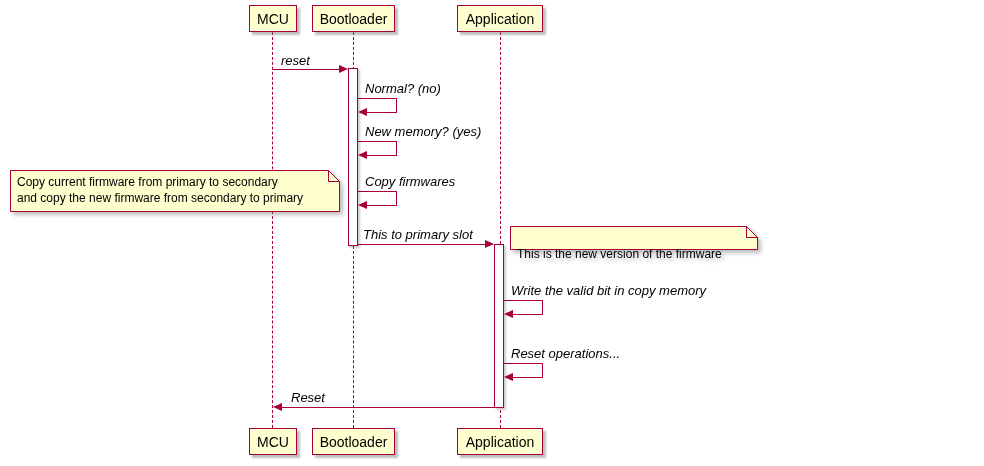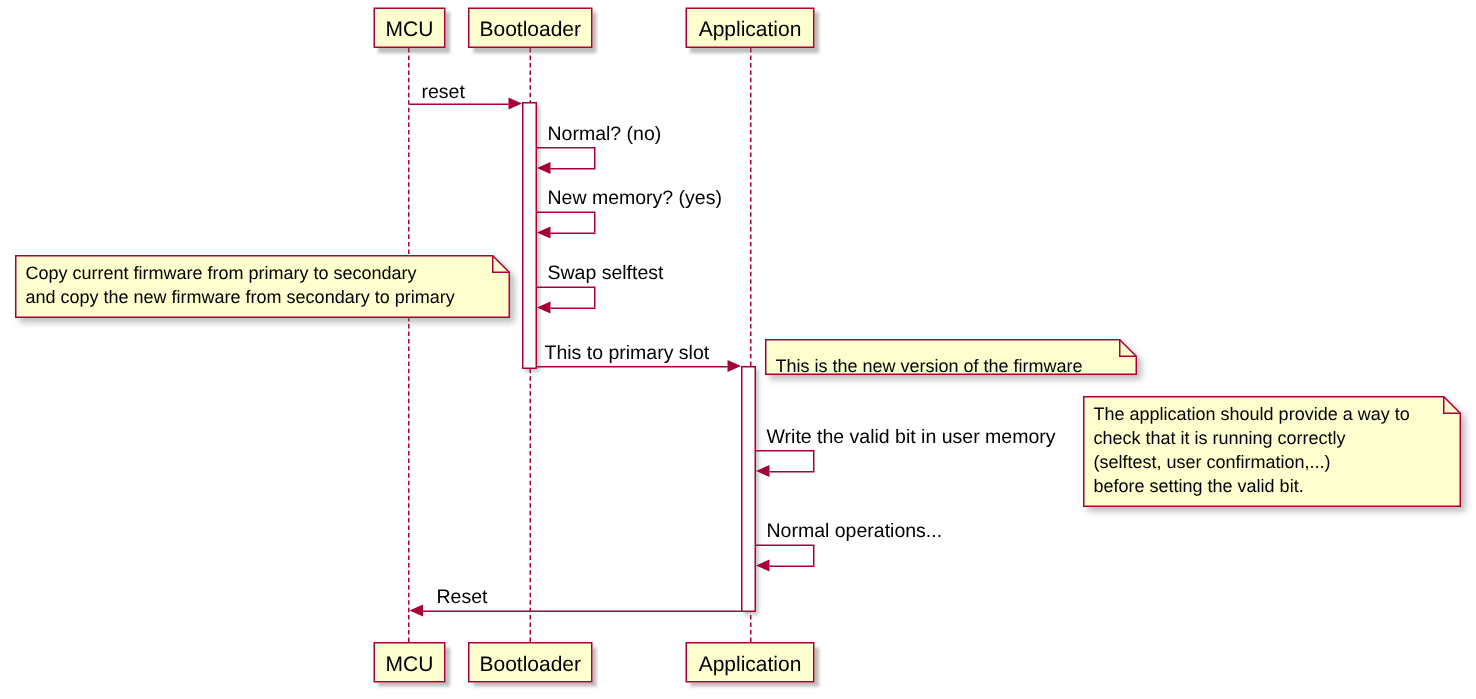"reset" .msg-label { font-style: none -> italic }
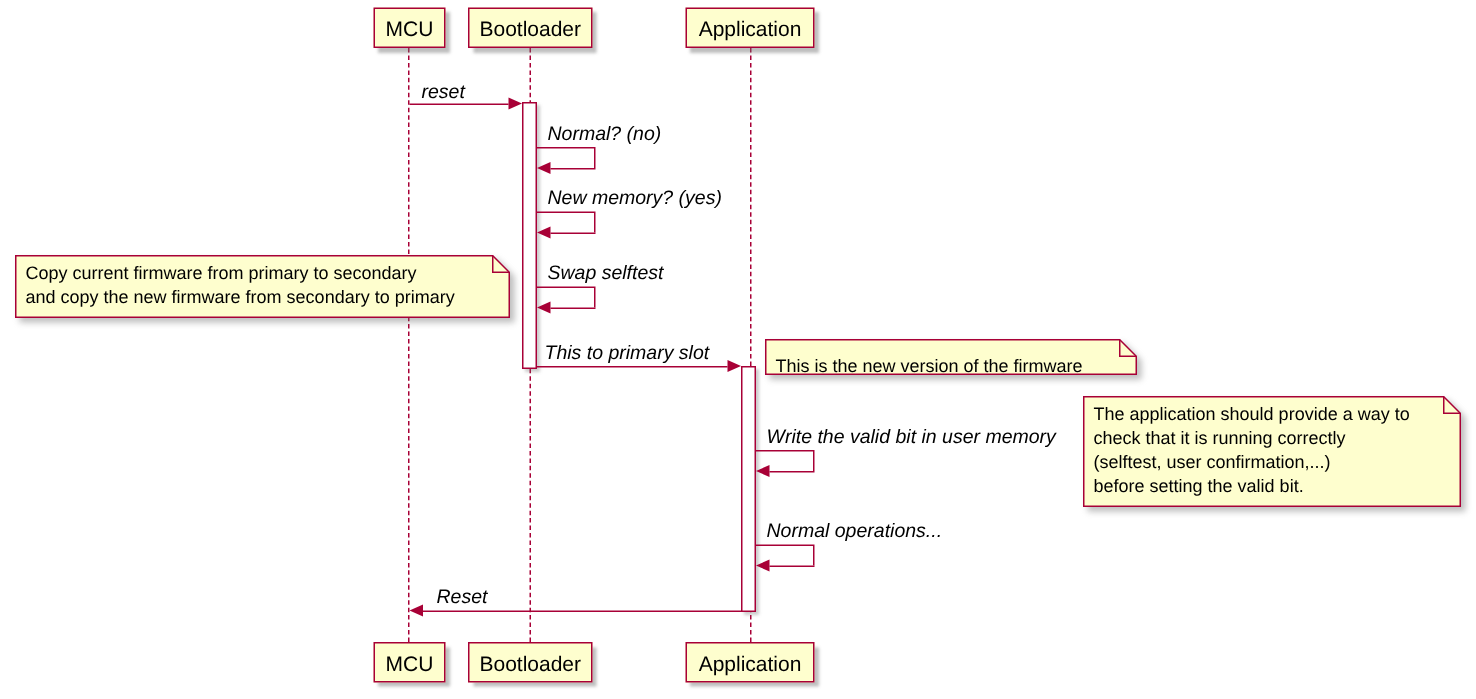"Swap selftest" div.msg-label { text: Swap selftest -> Copy firmwares }
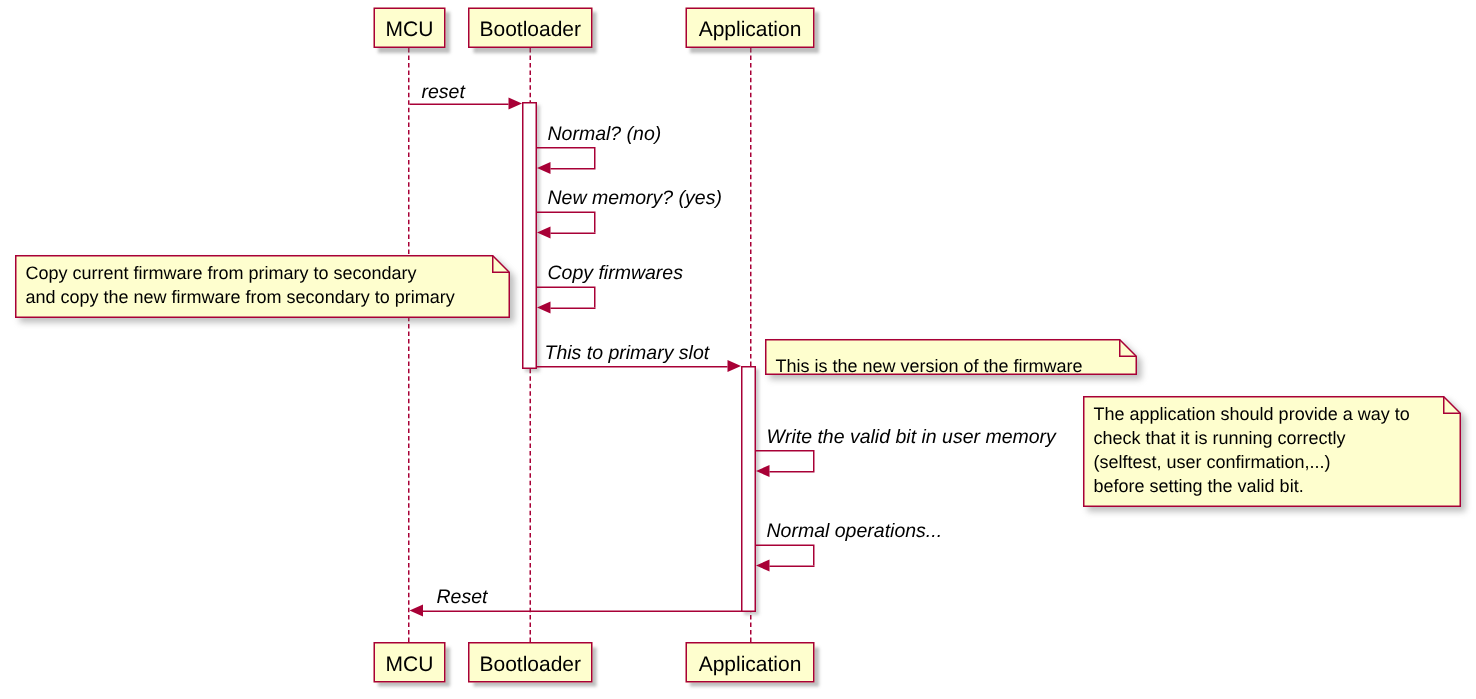"This is the new version" div.note-text { padding-top: 10px -> 20px }
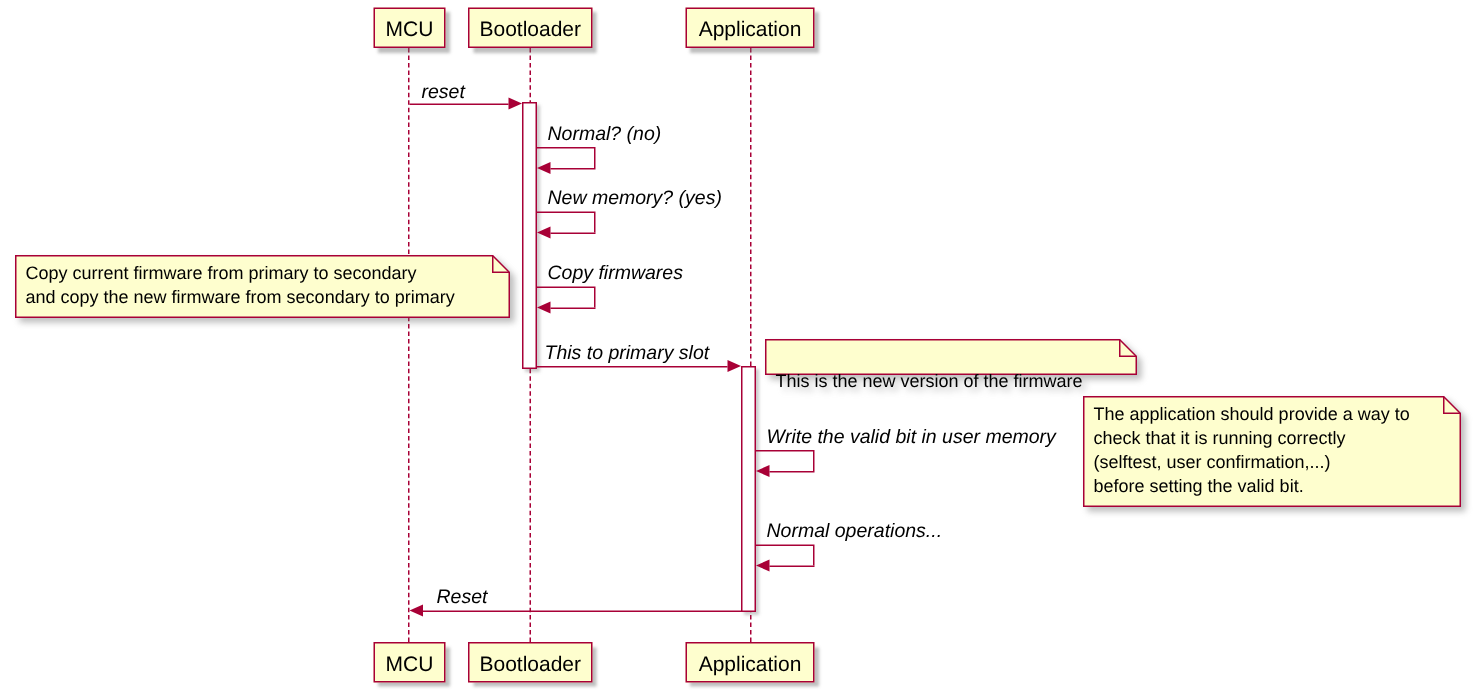"The application should provide a" div.note { html: <div> <svg> <path></path> <path></path> </svg> <div>The application should provide a way to check that it is running correctly (selftest, user confirmation,...) before setting the valid bit.</div> </div> -> none }
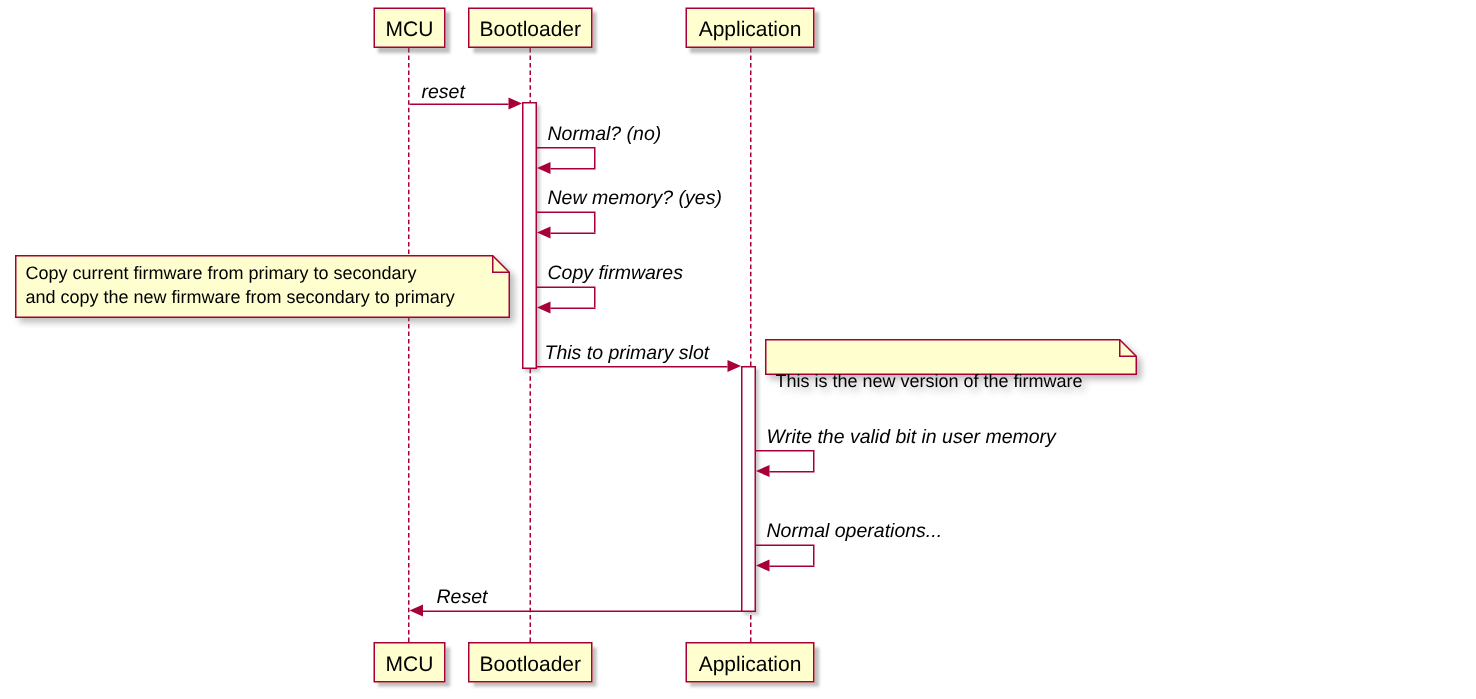"Write the valid bit in" div.msg-label { text: user -> copy }
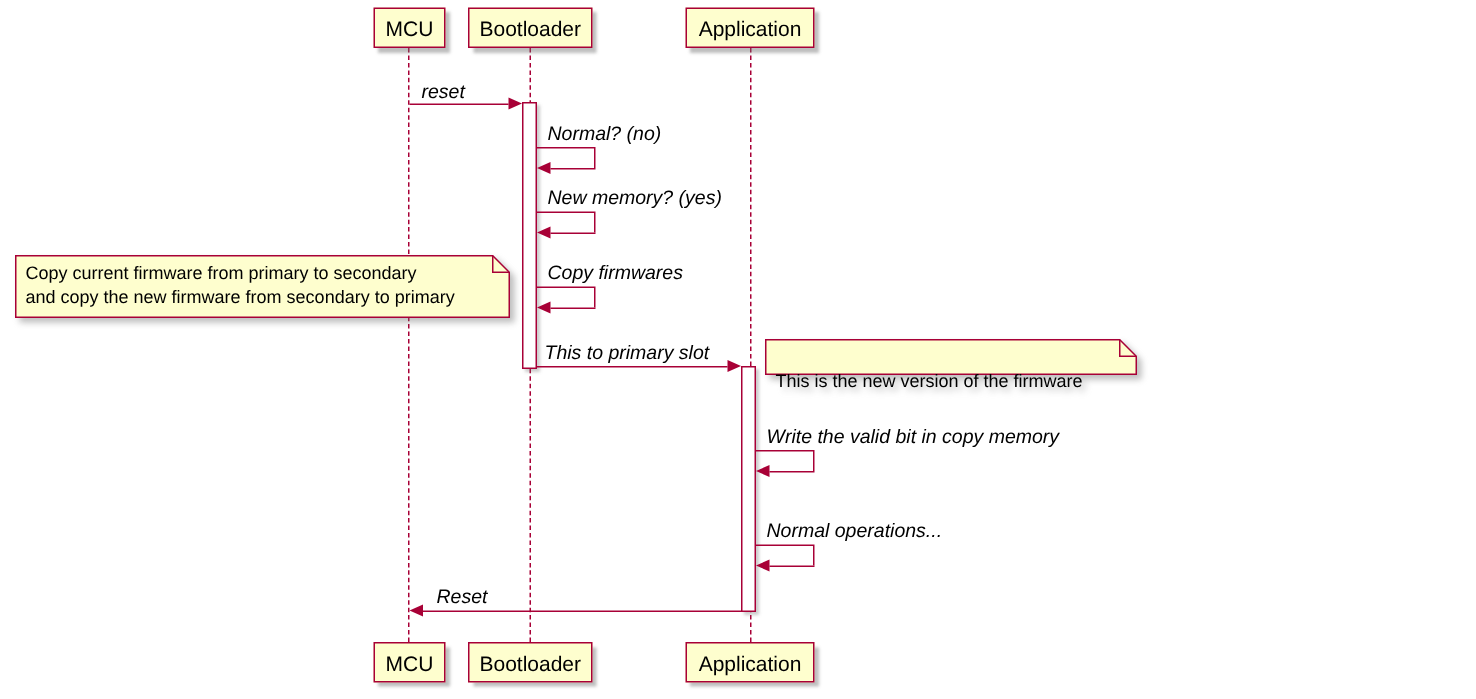"Normal operations..." div.msg-label { text: Normal -> Reset }
